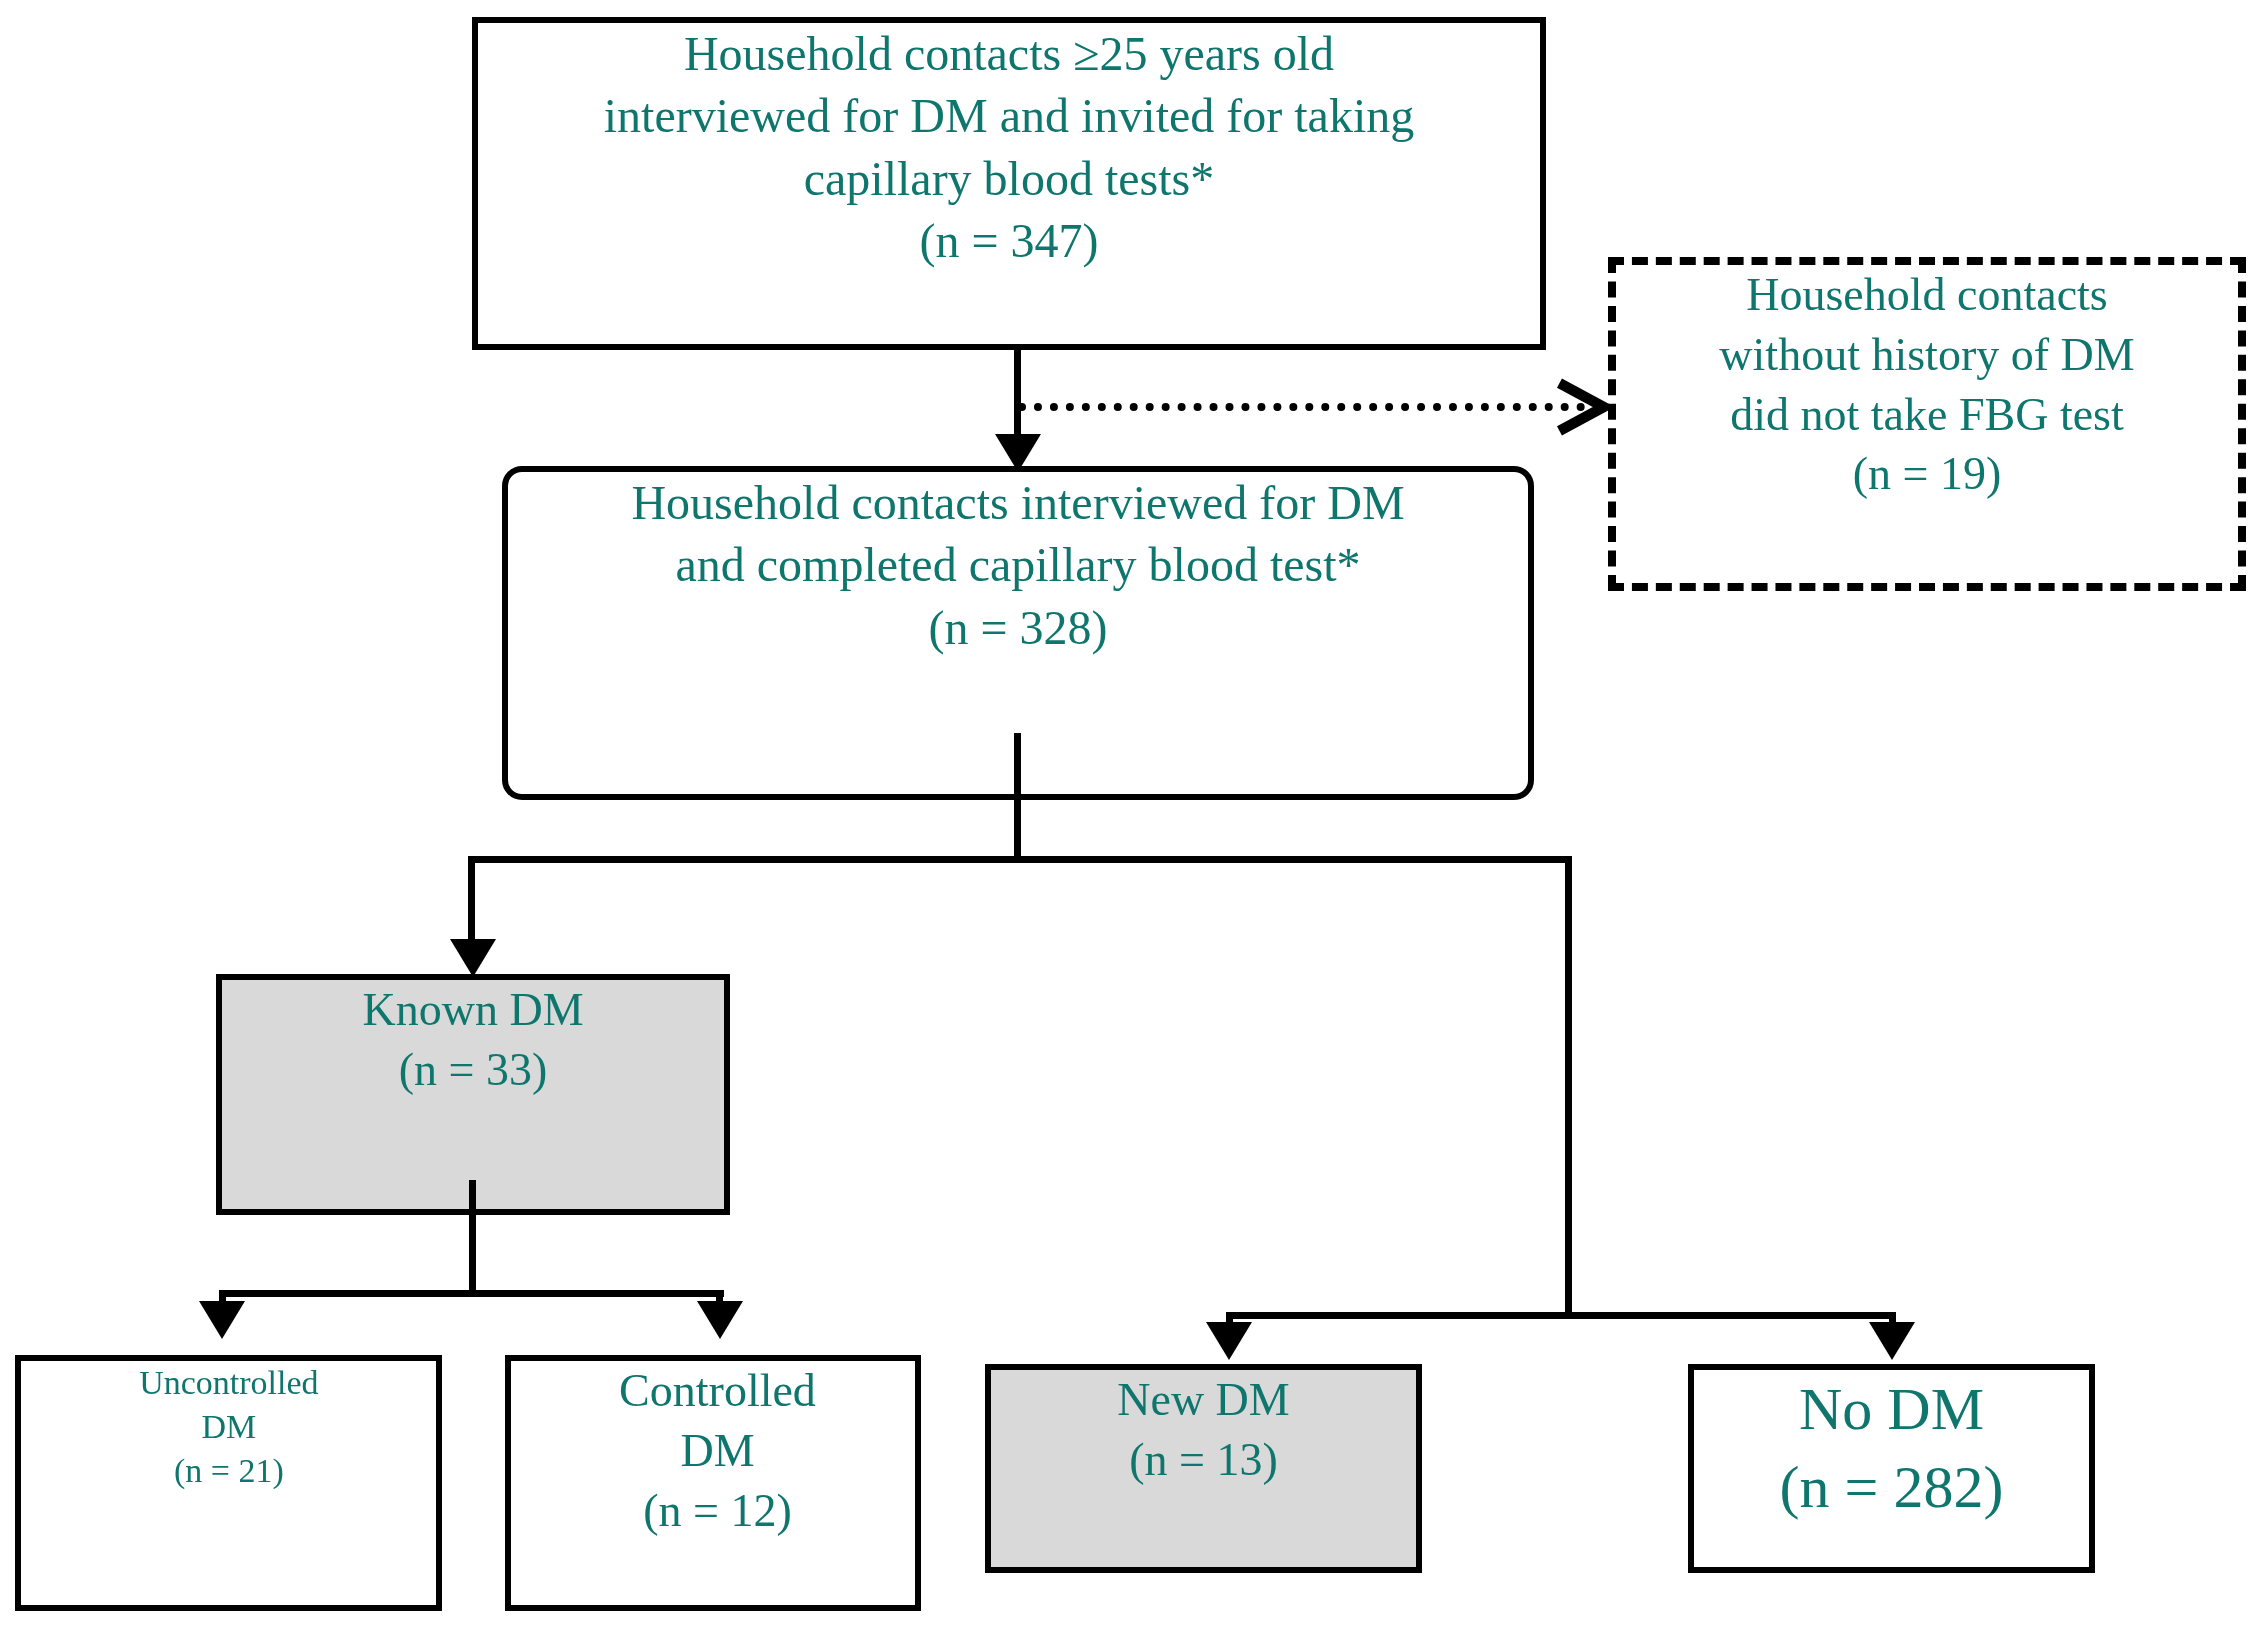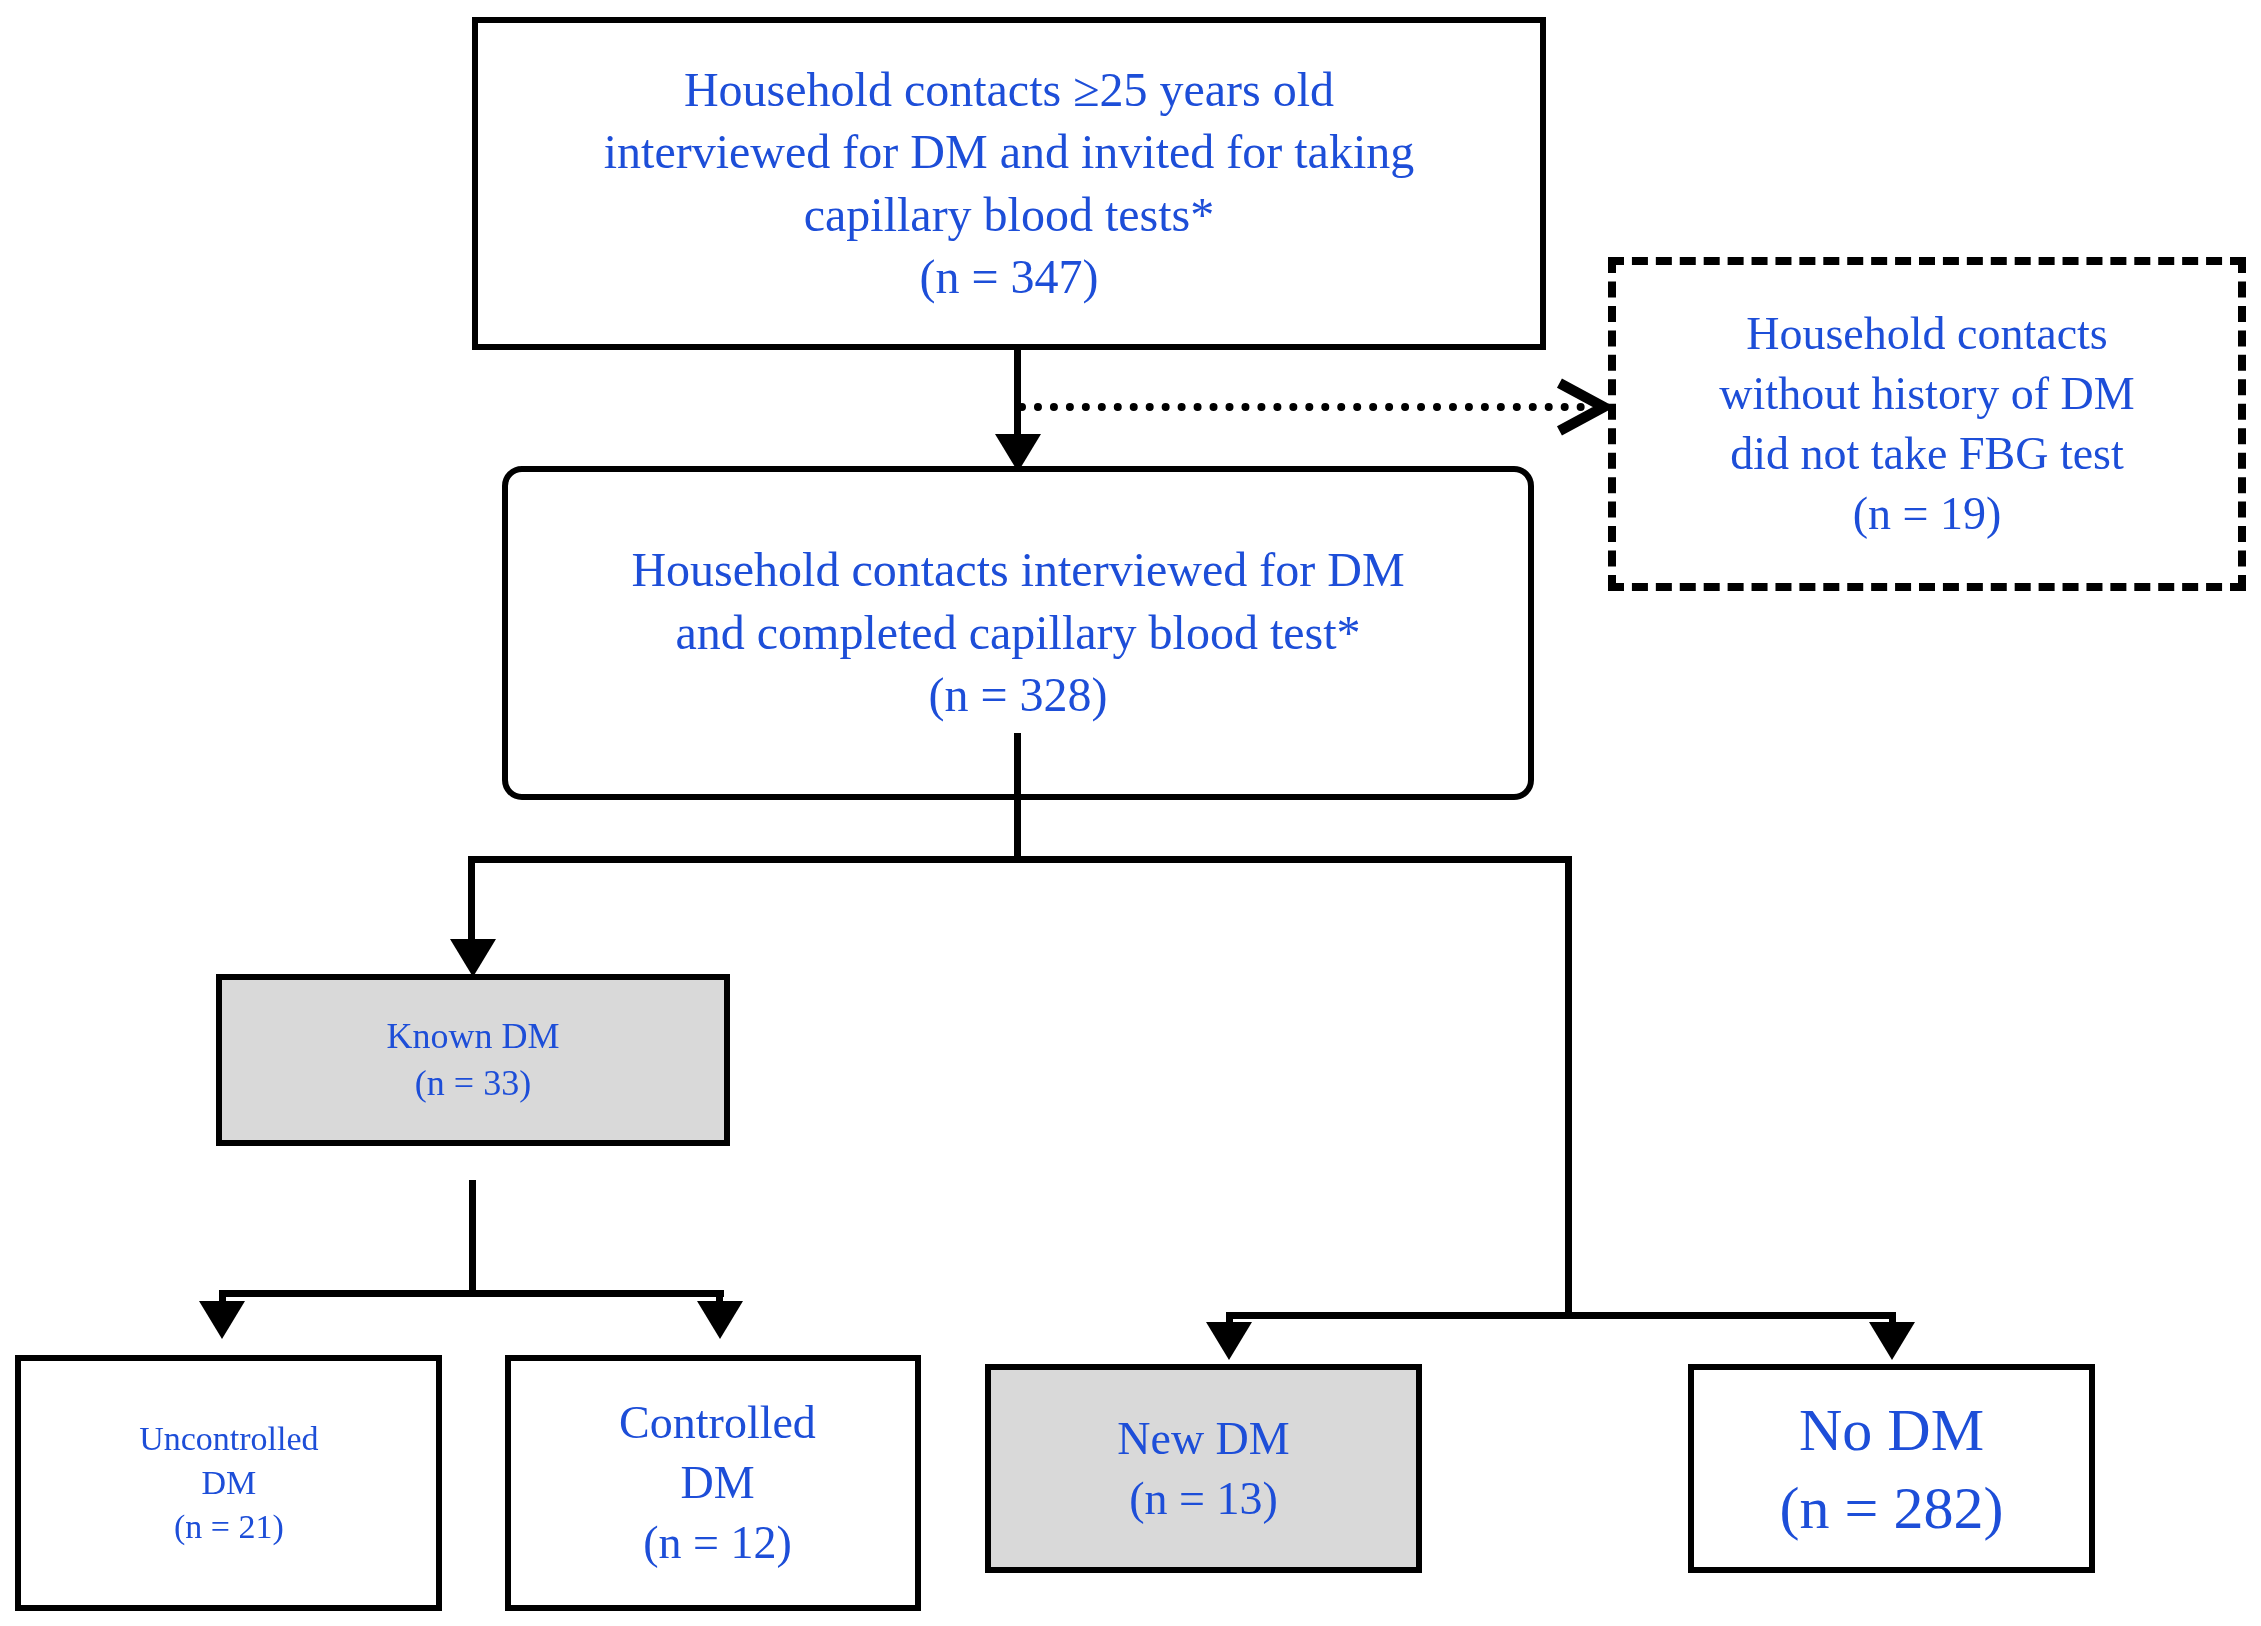"Household contacts ≥25 years old" .node { align-items: center -> flex-start; color: #1d4ed8 -> #0f766e }
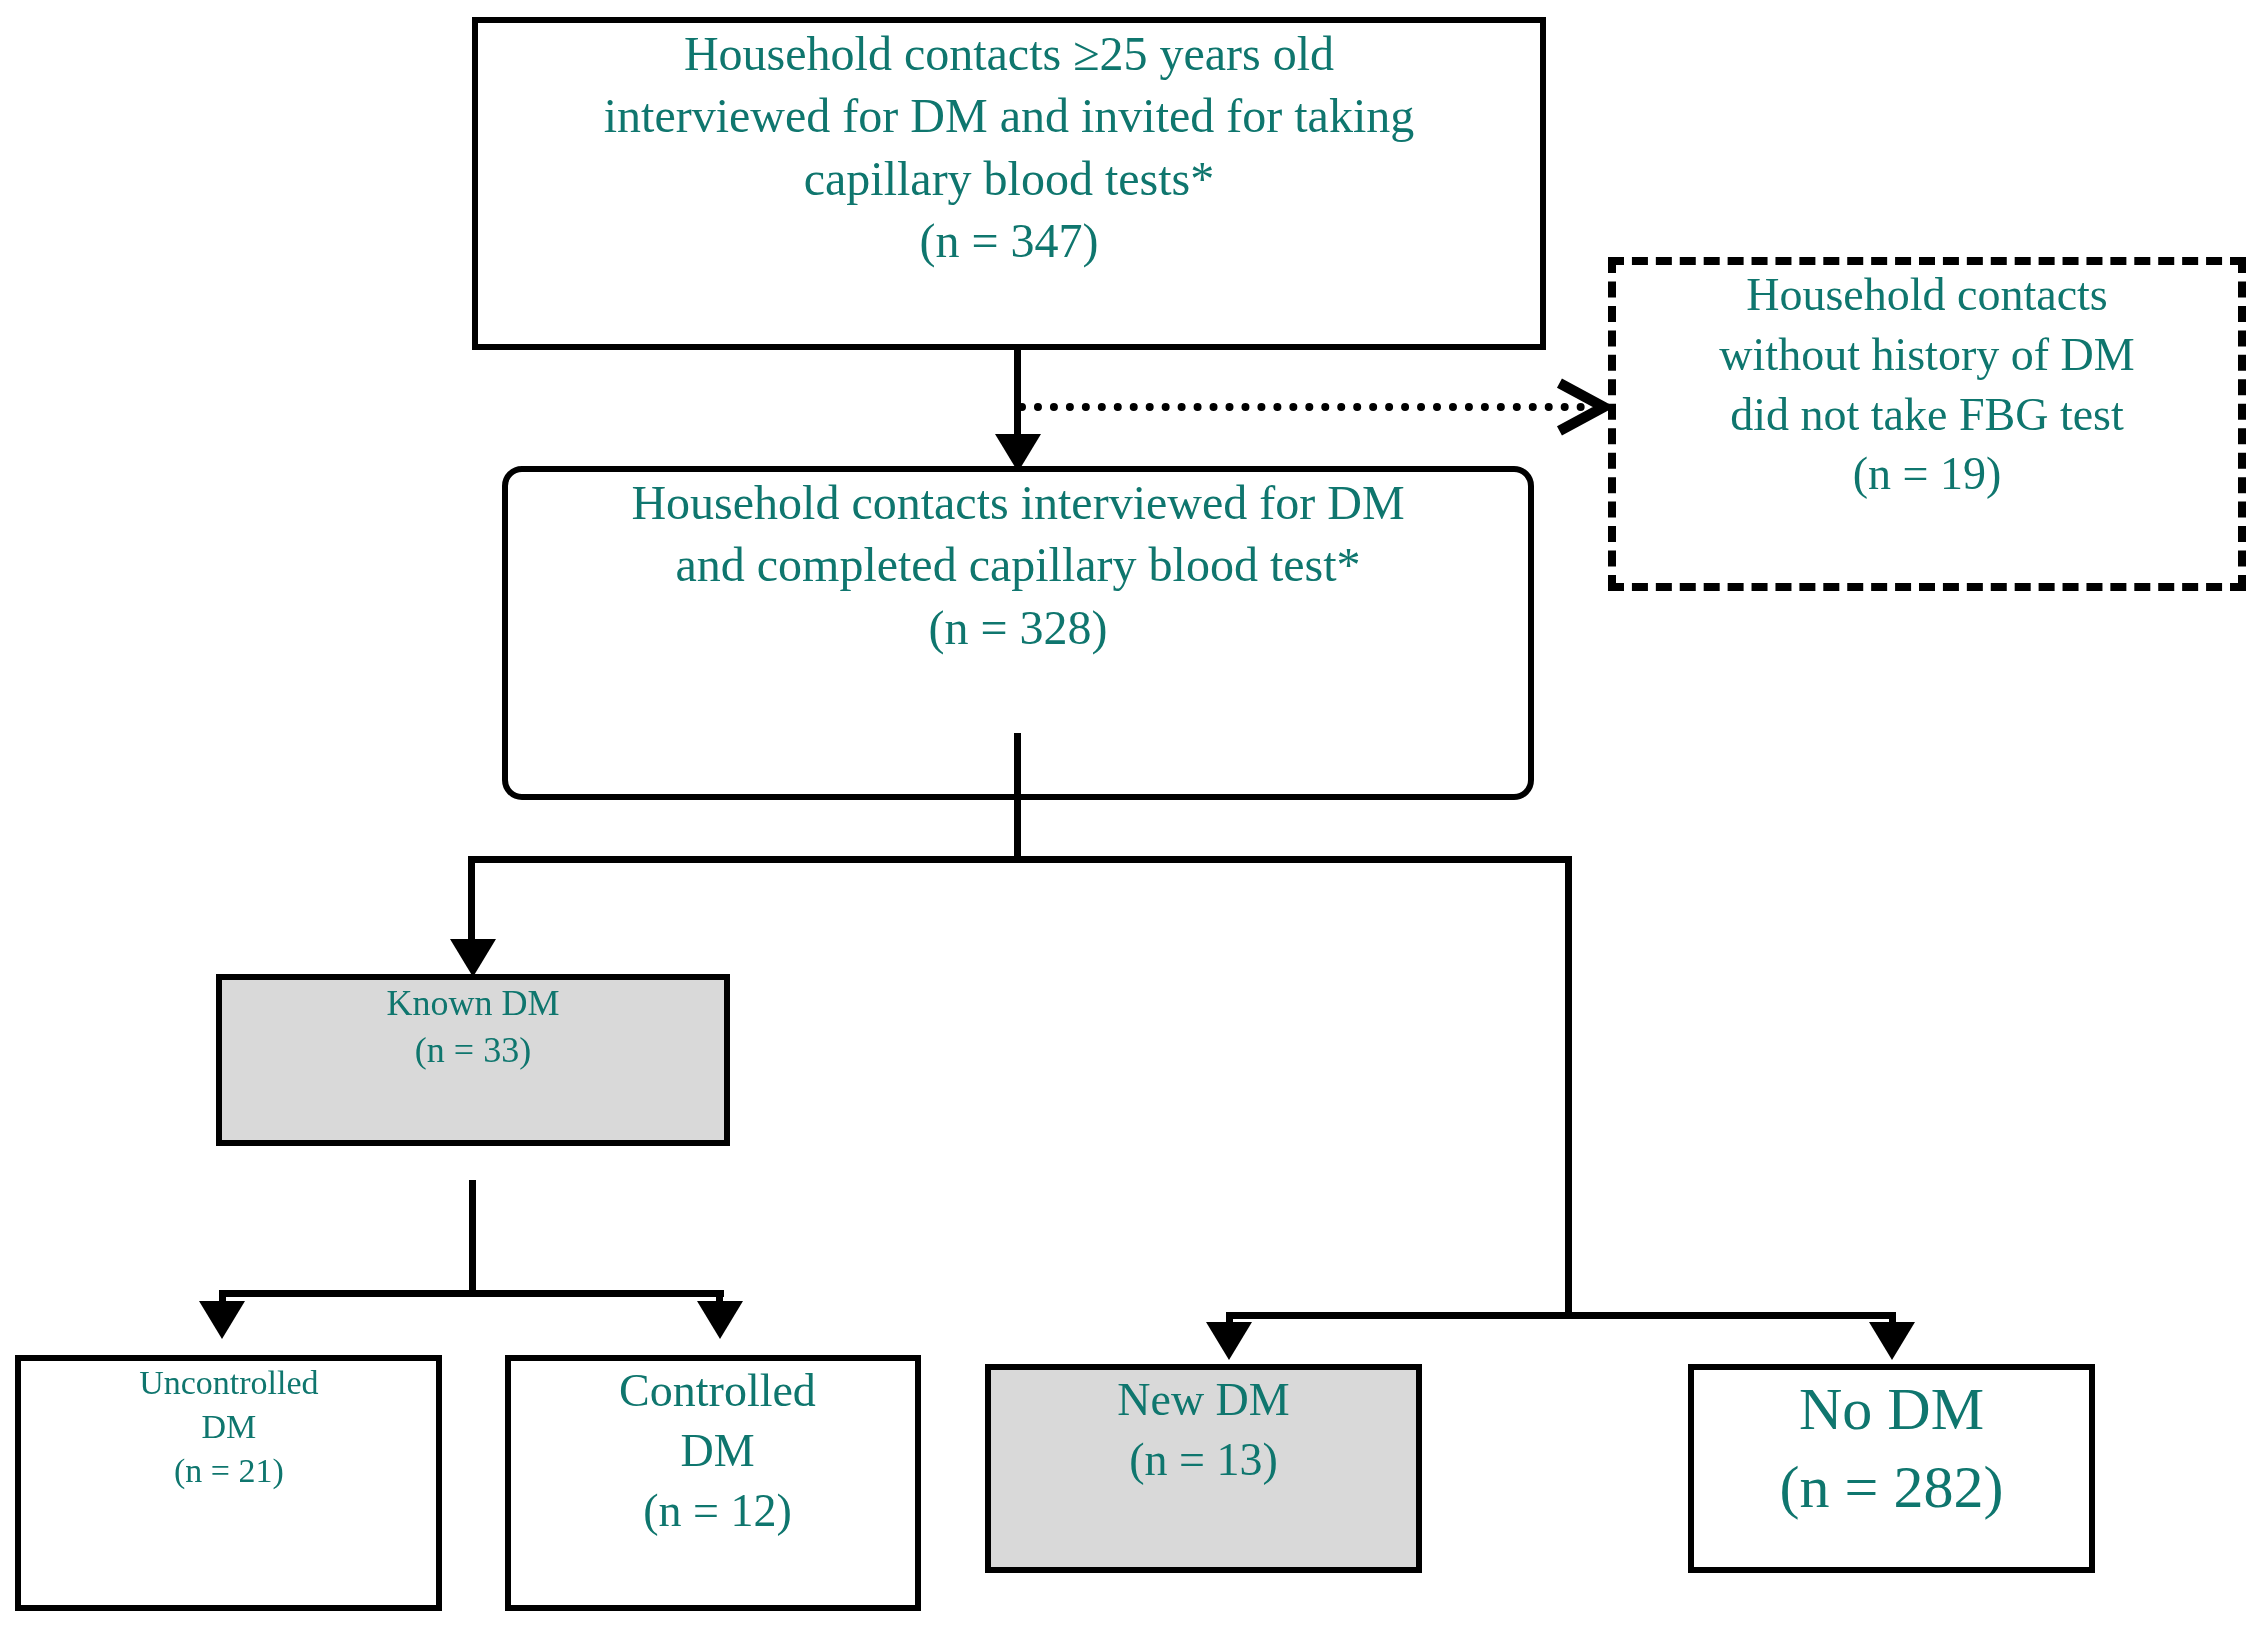"Known DM" #box-known { font-size: 36px -> 46px; height: 172px -> 241px }
